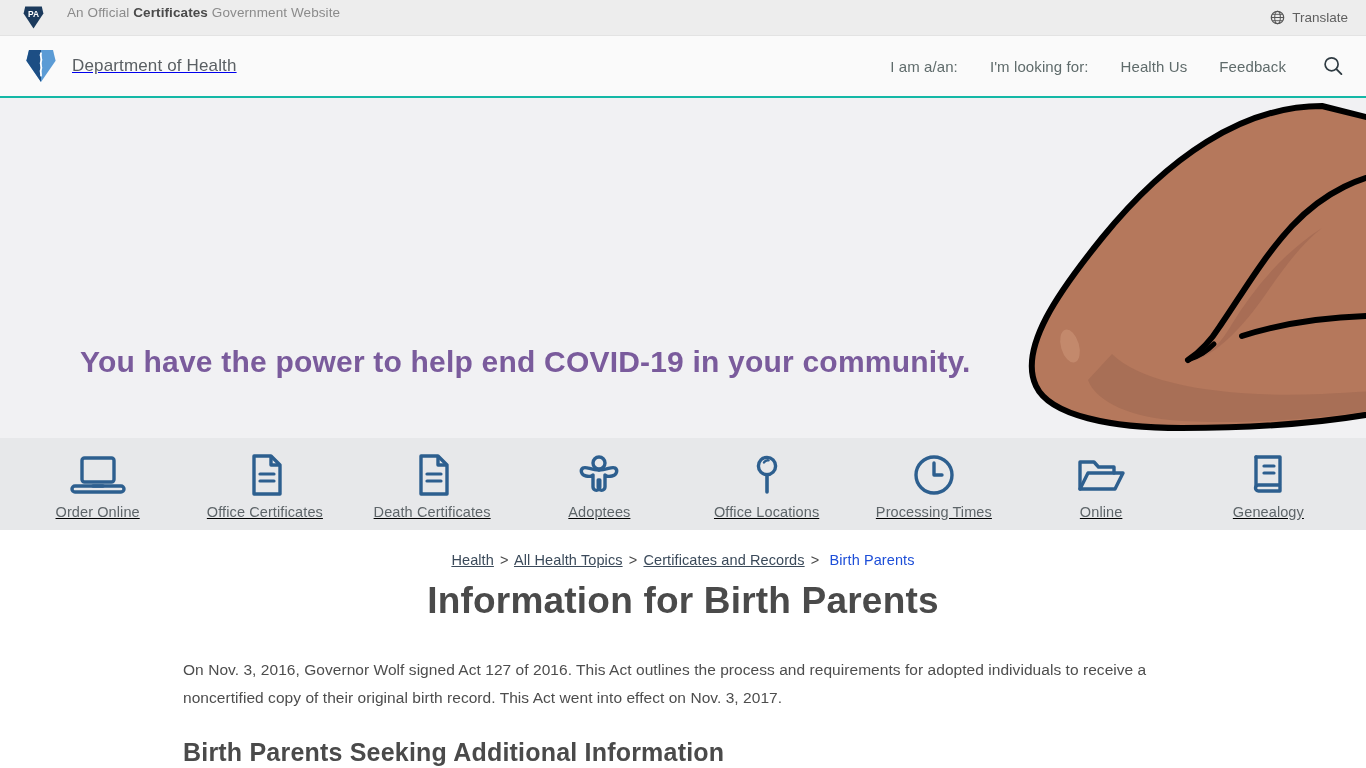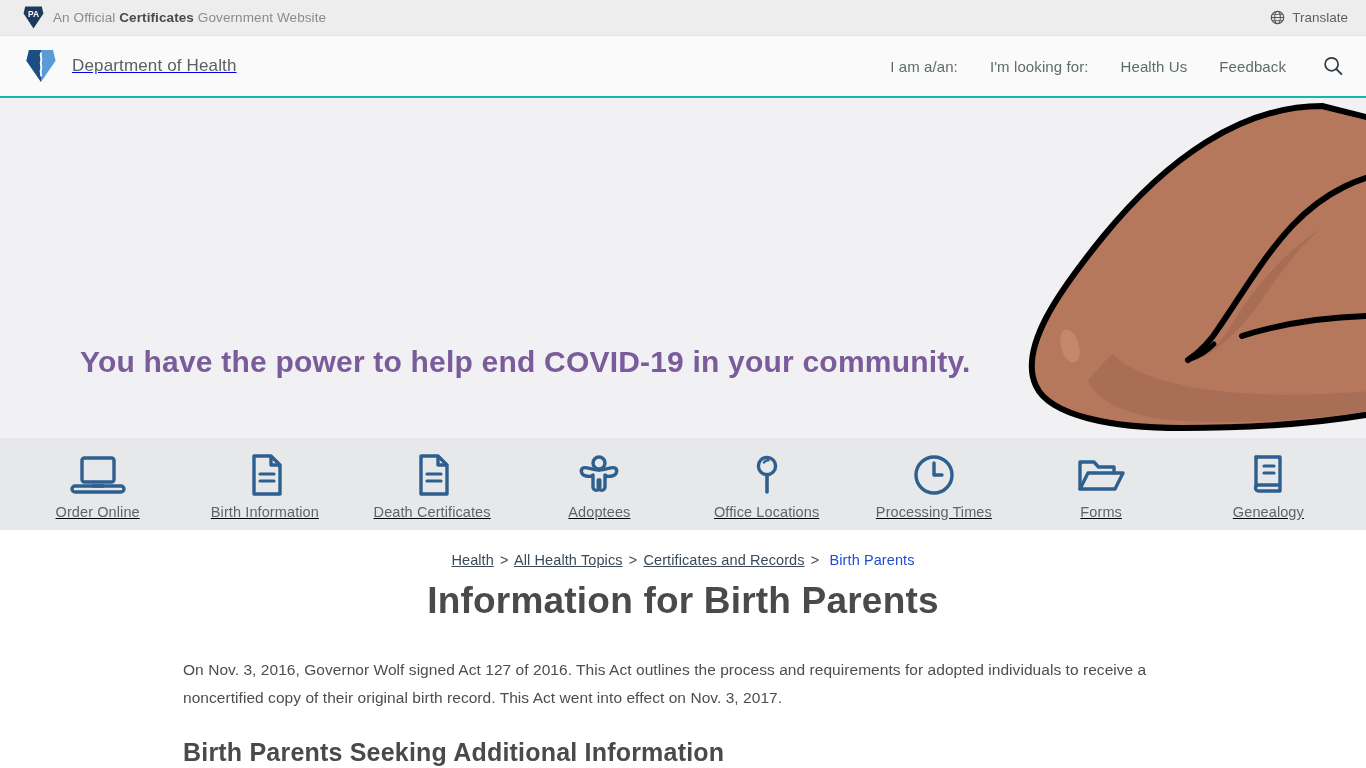"PA" .gov-banner-left { align-items: center -> none; gap: 8px -> 22px }
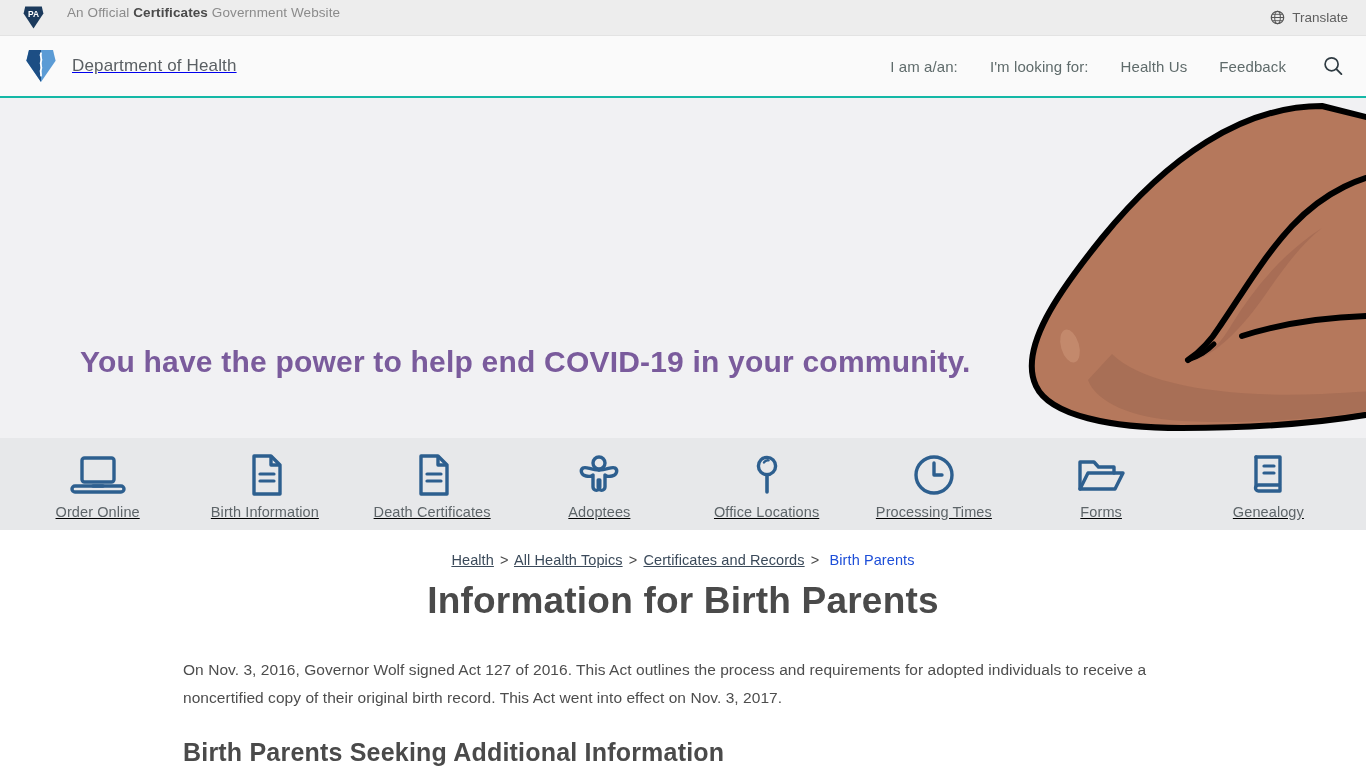"Birth Information" span.iconbar-label { text: Birth Information -> Office Certificates }
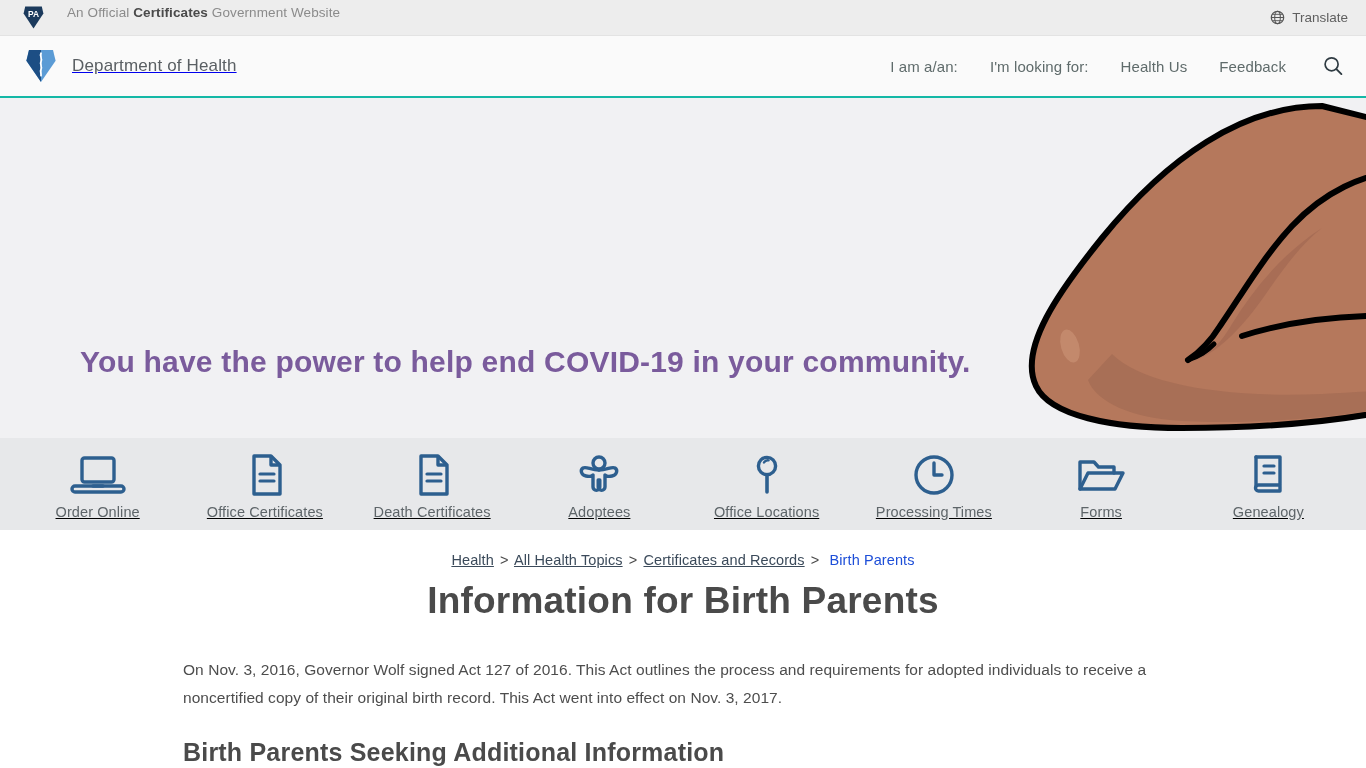"Forms" span.iconbar-label { text: Forms -> Online }
